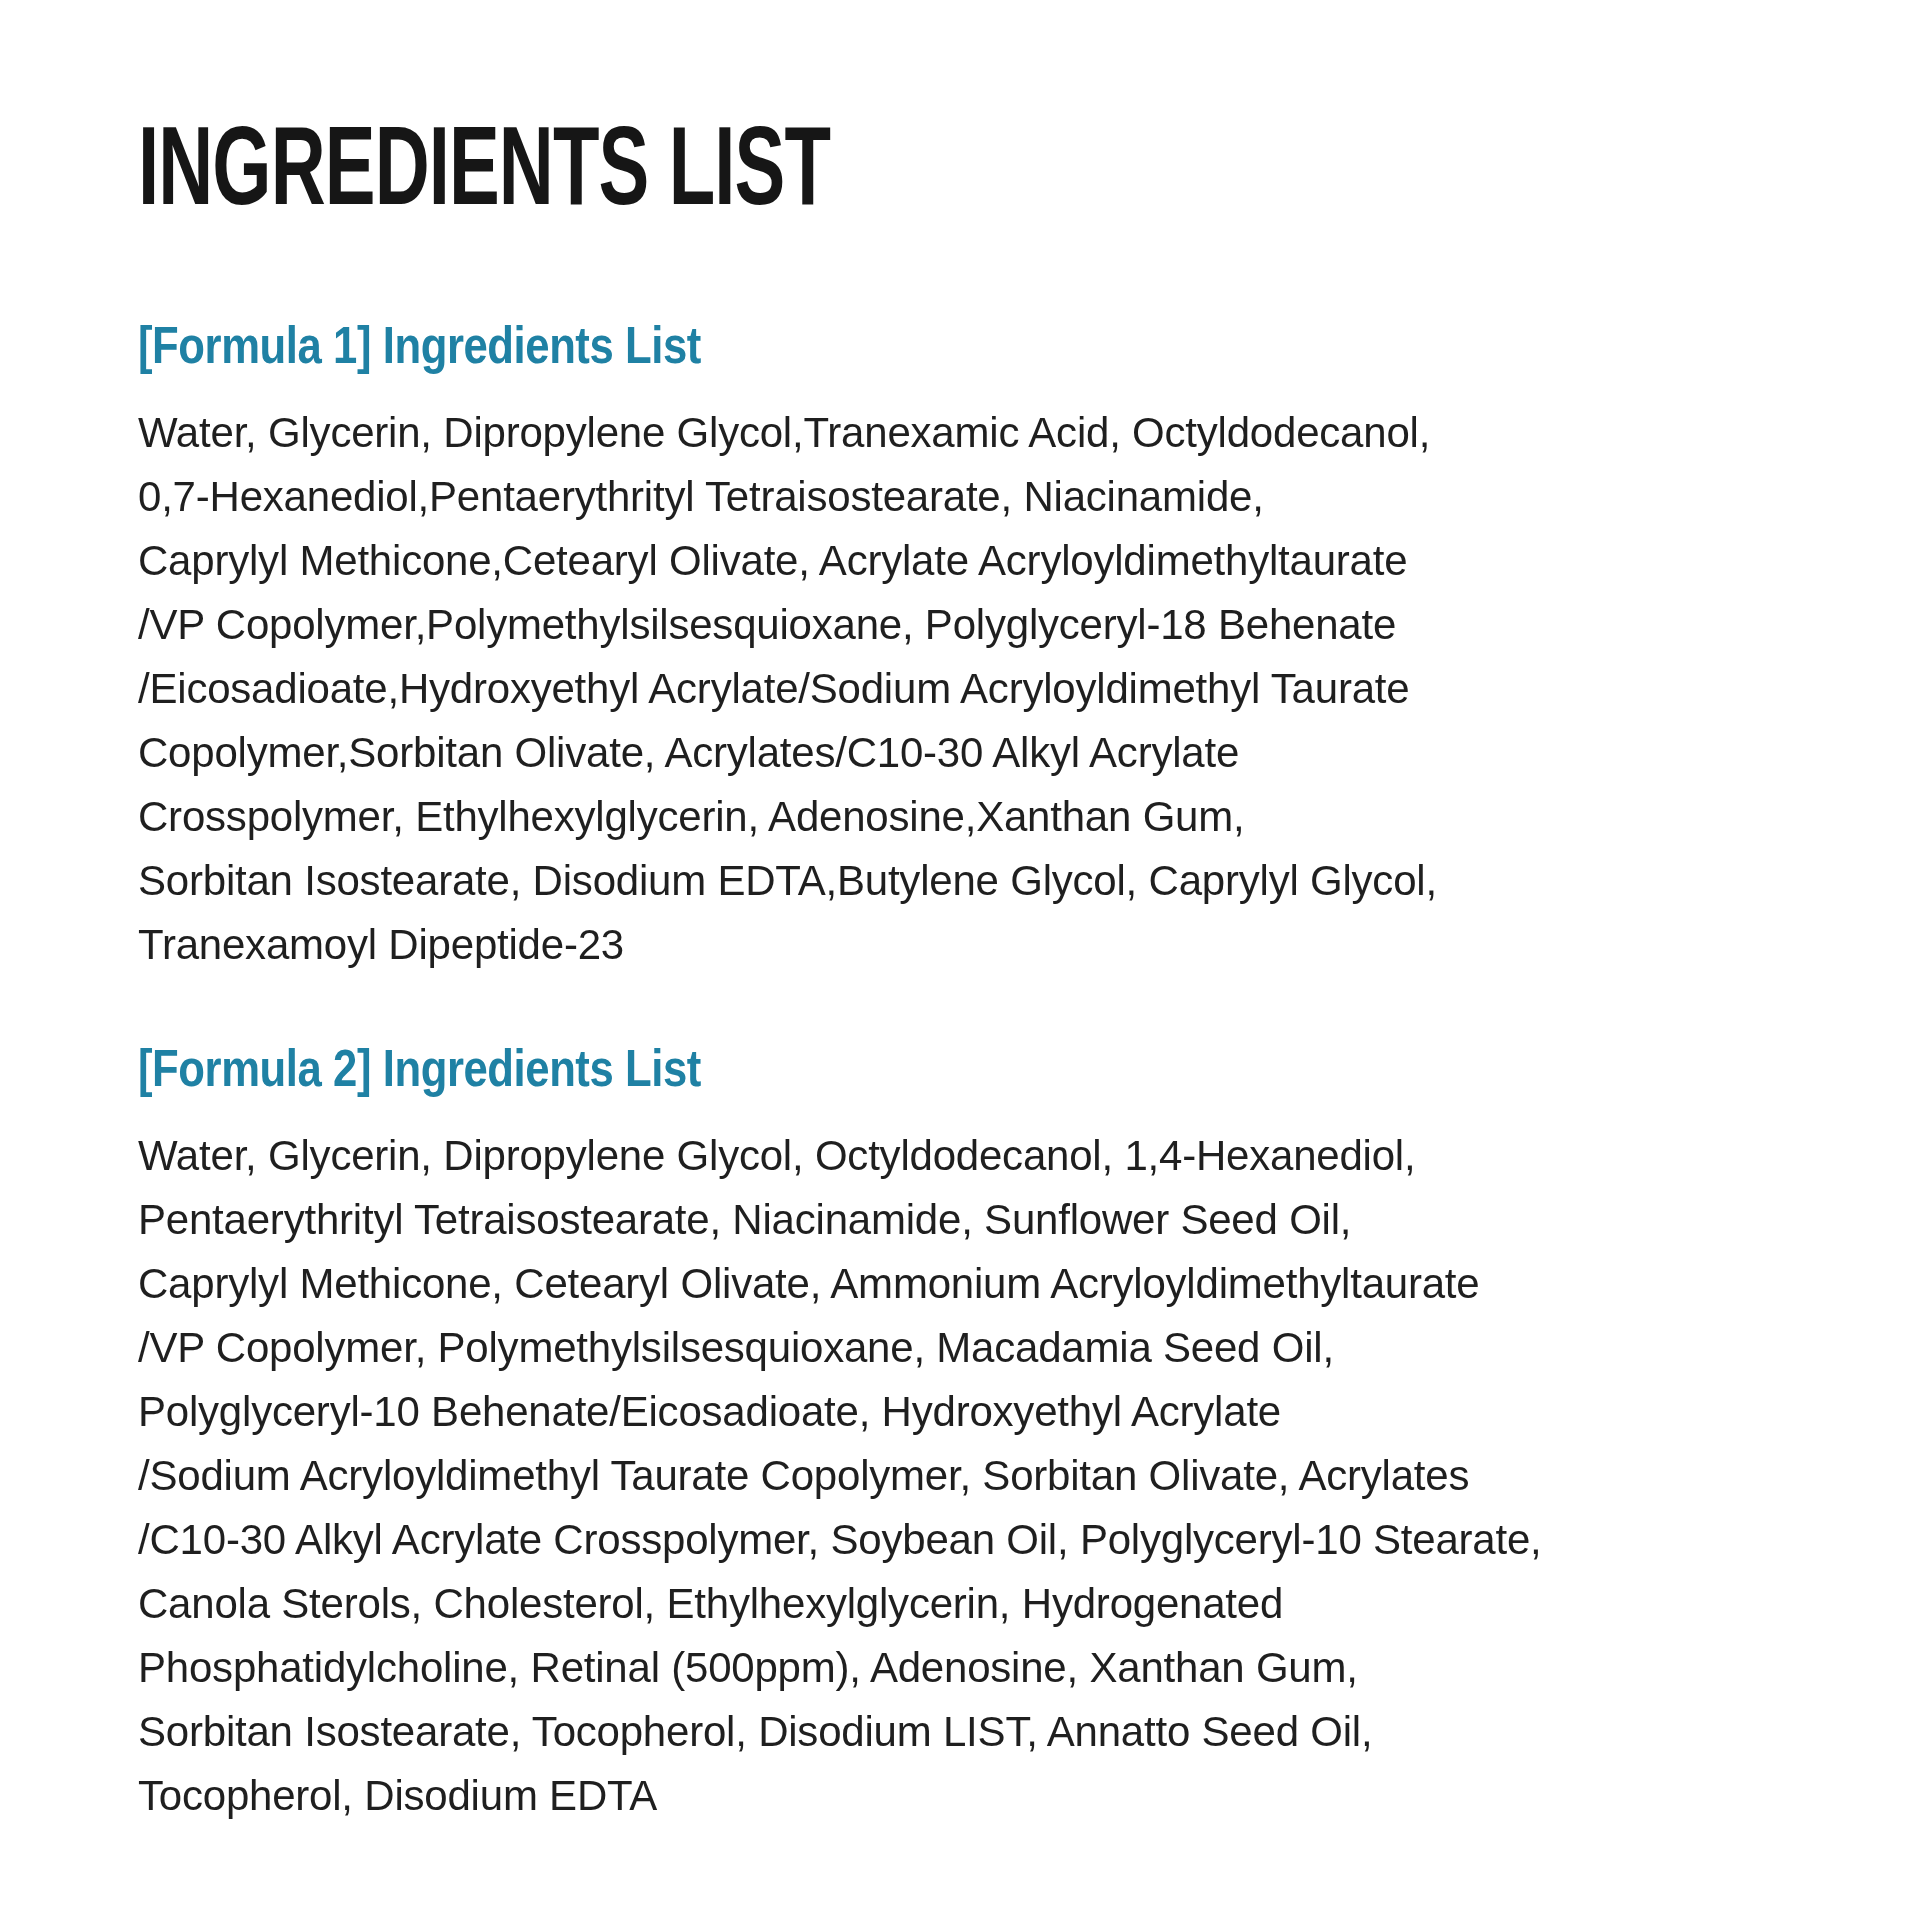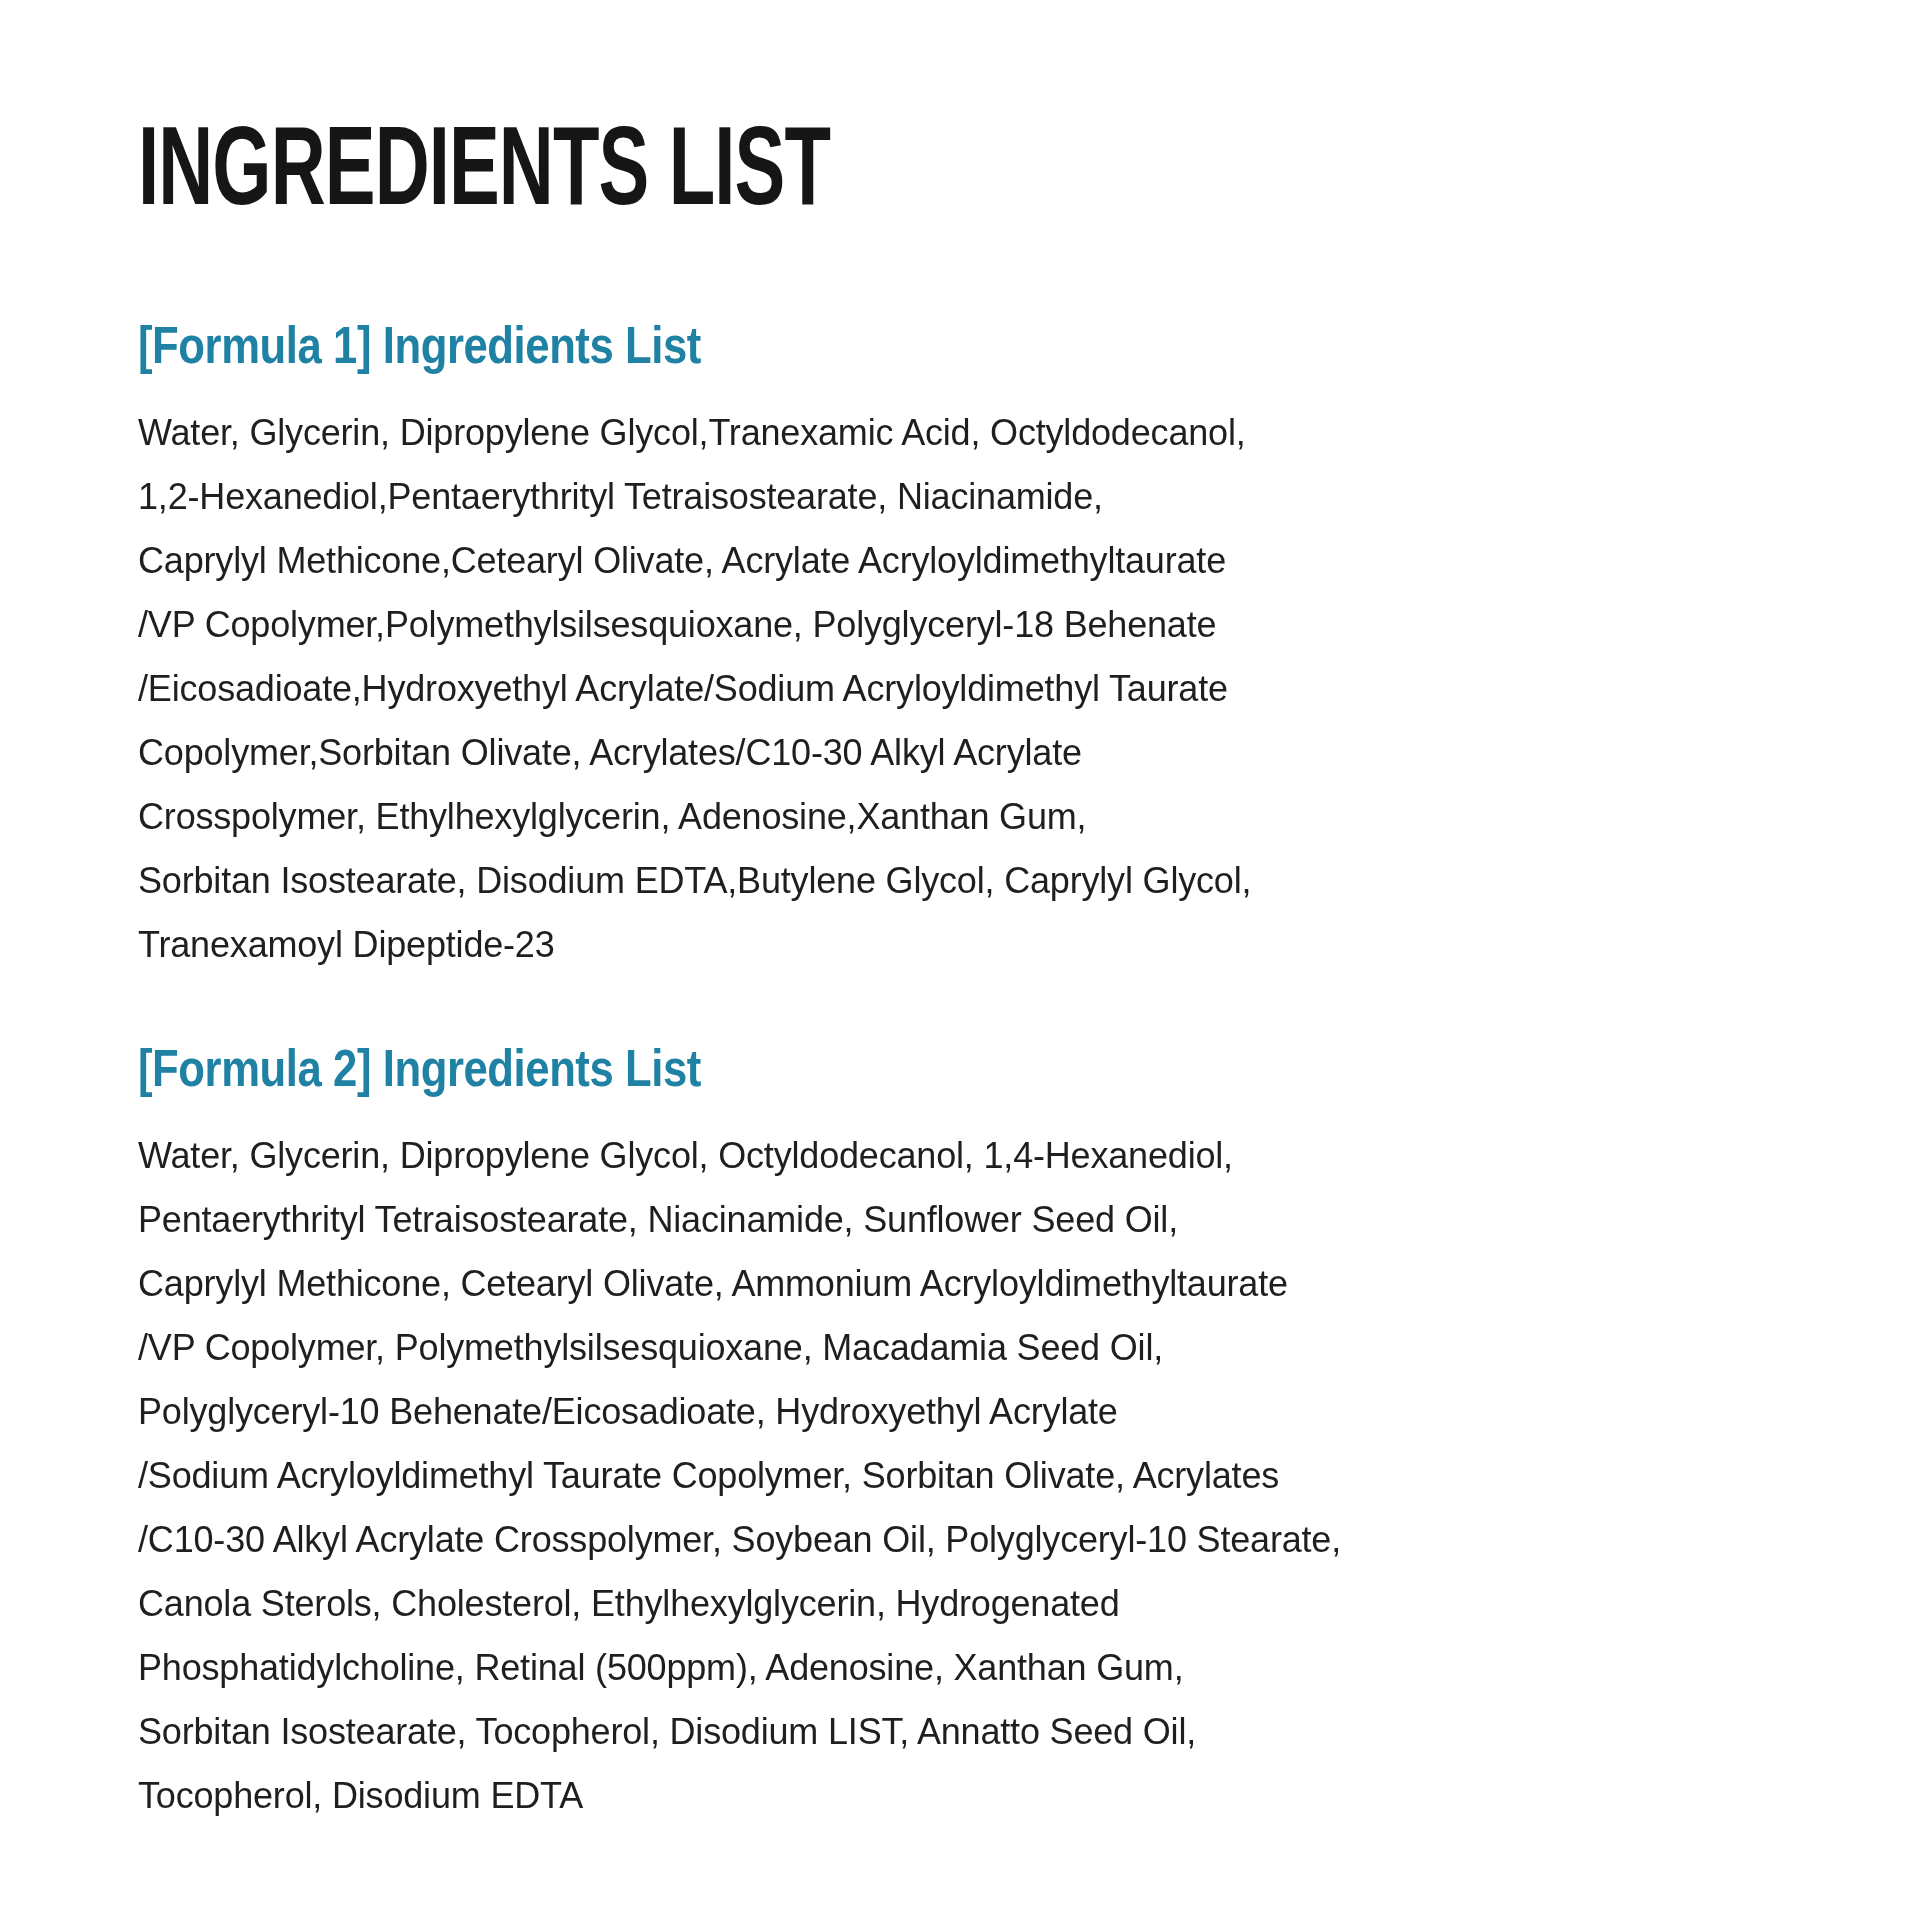"Water, Glycerin, Dipropylene" .ing-line { font-size: 36px -> 42px }
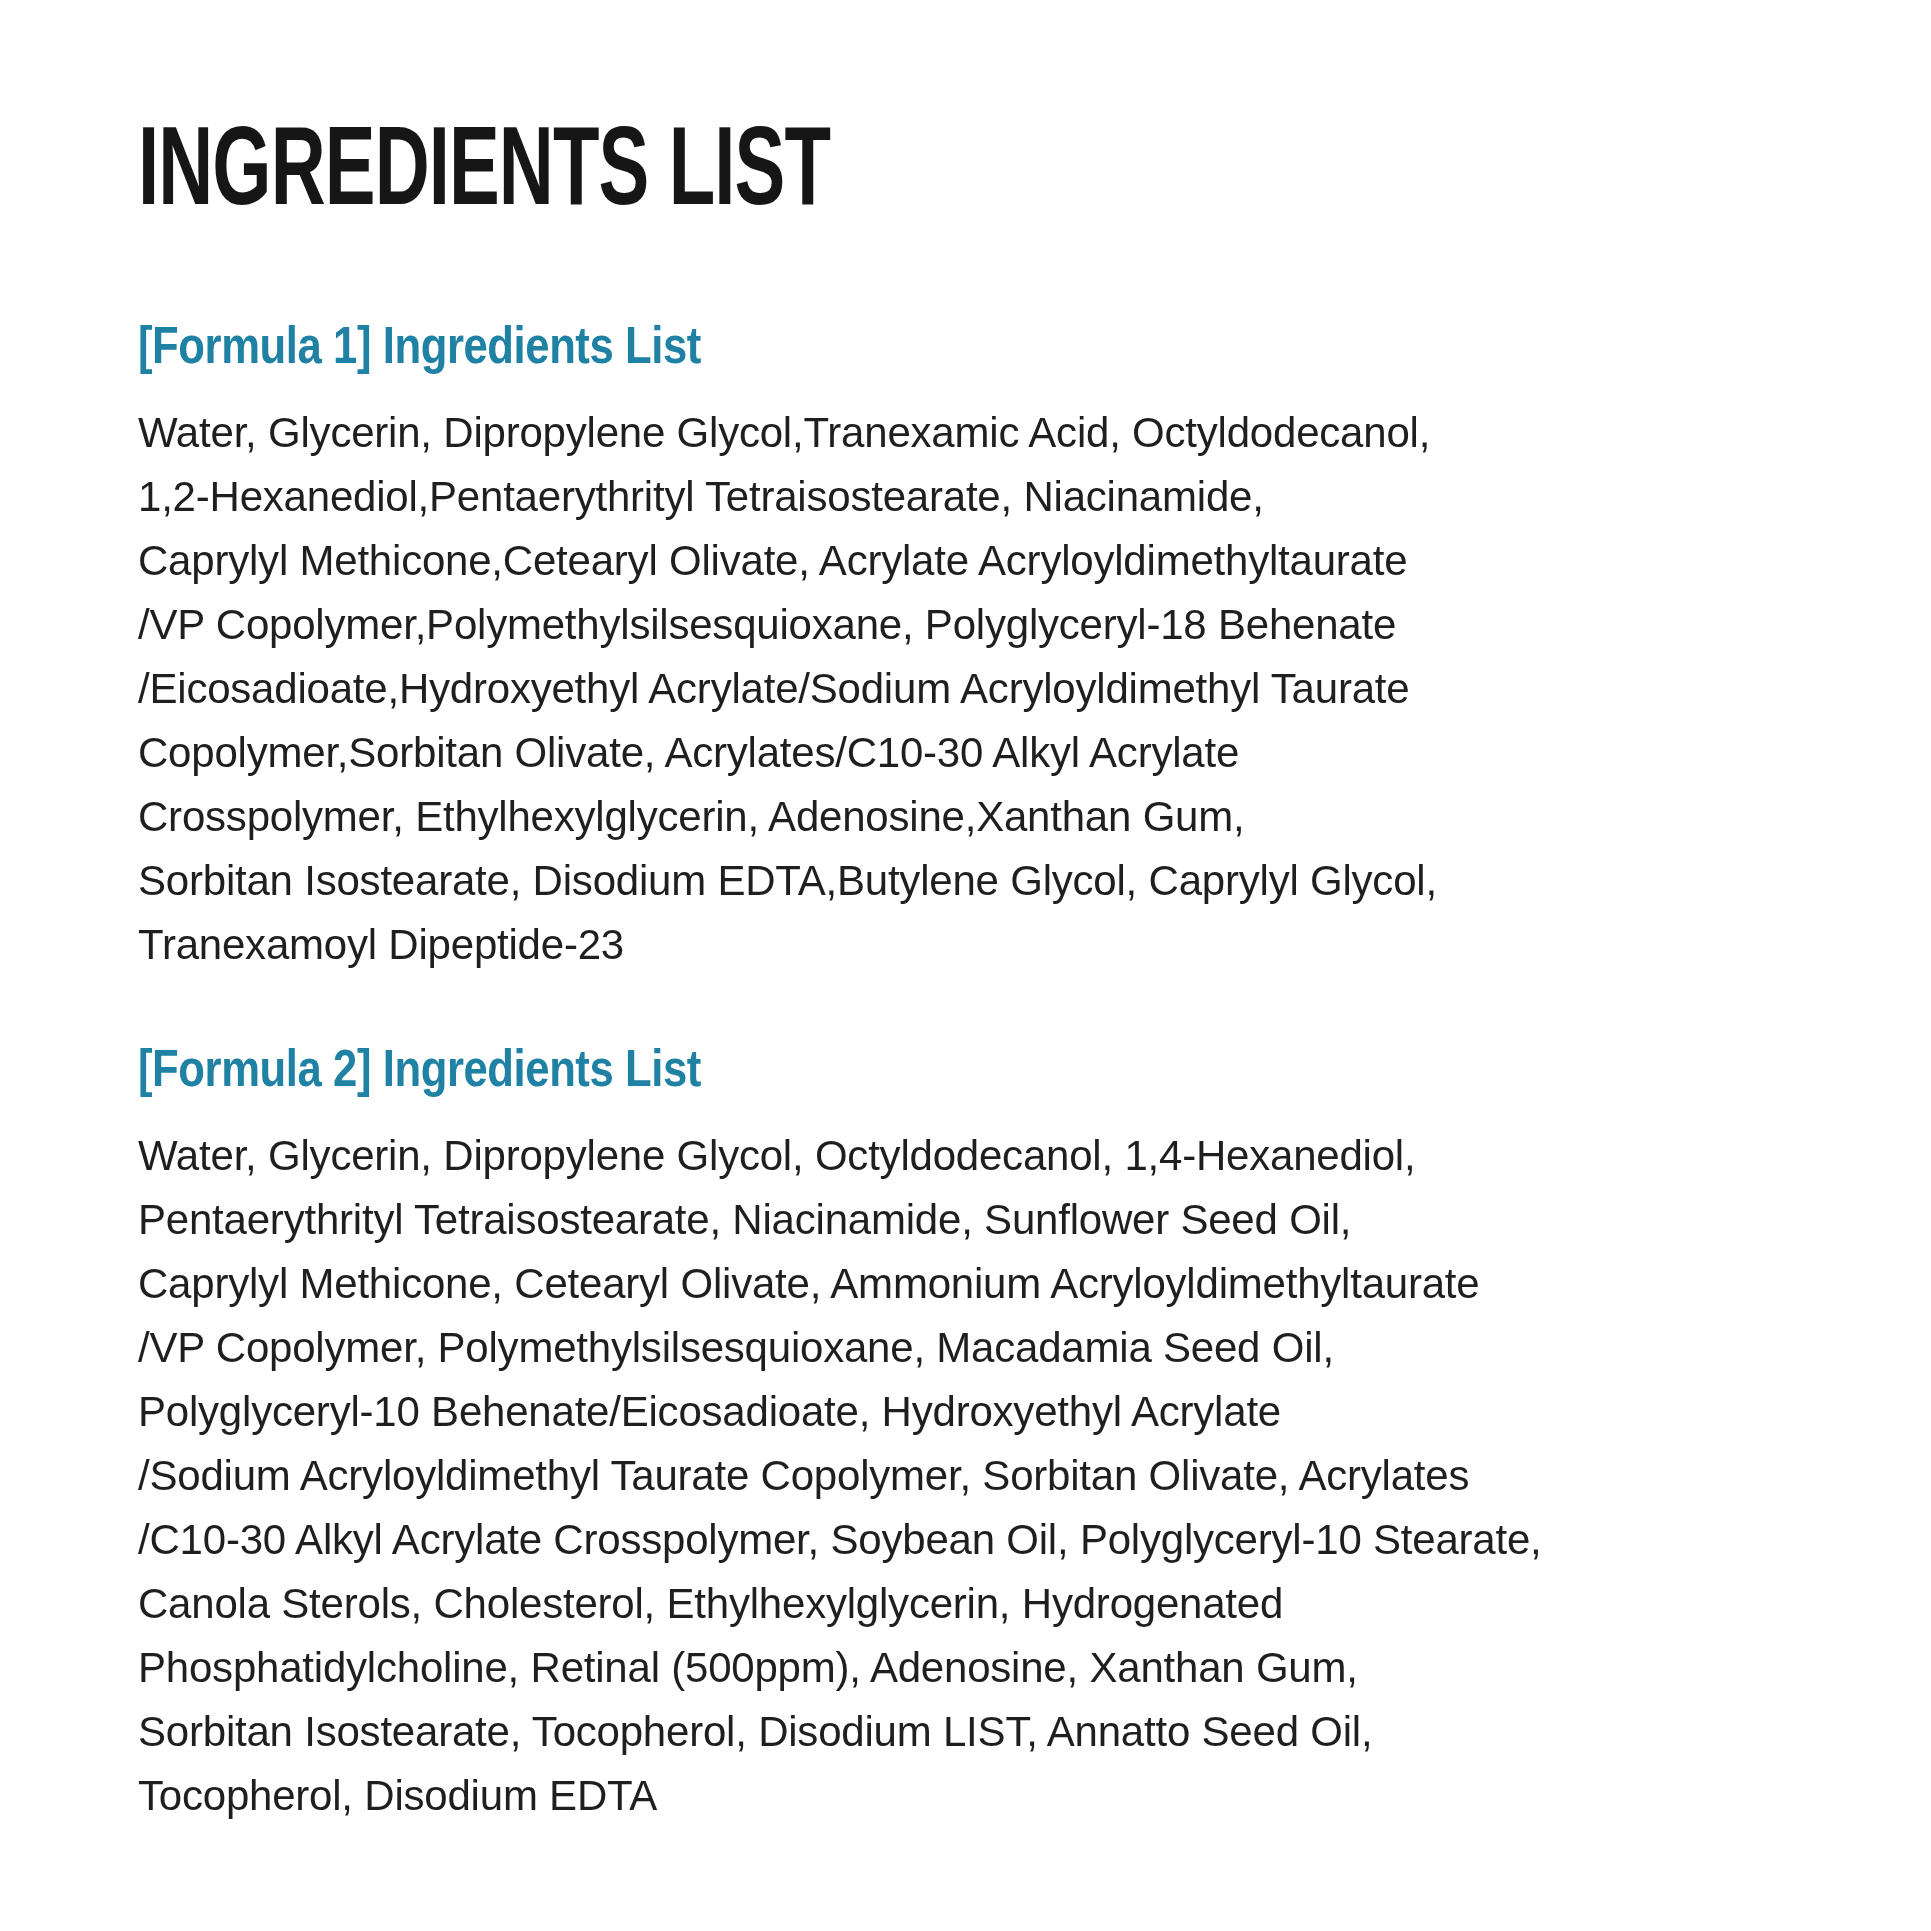"1,2-Hexanediol,Pentaerythrityl" div.ing-line { text: 1,2-Hexanediol,Pentaerythrityl -> 0,7-Hexanediol,Pentaerythrityl }
